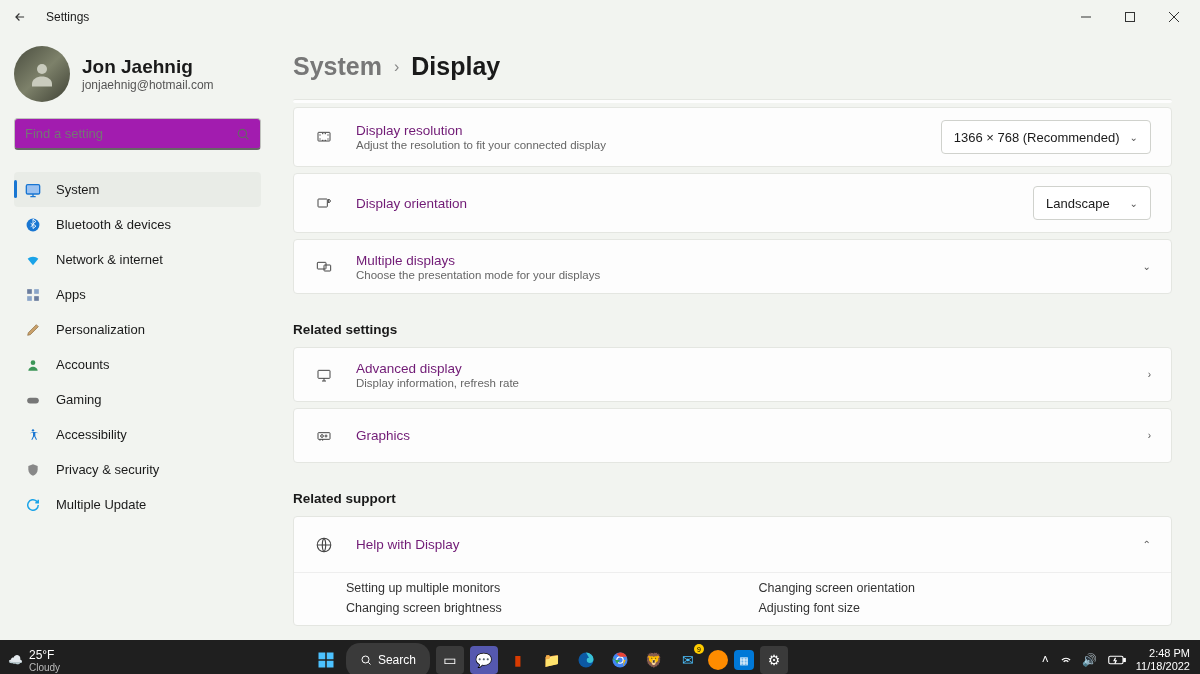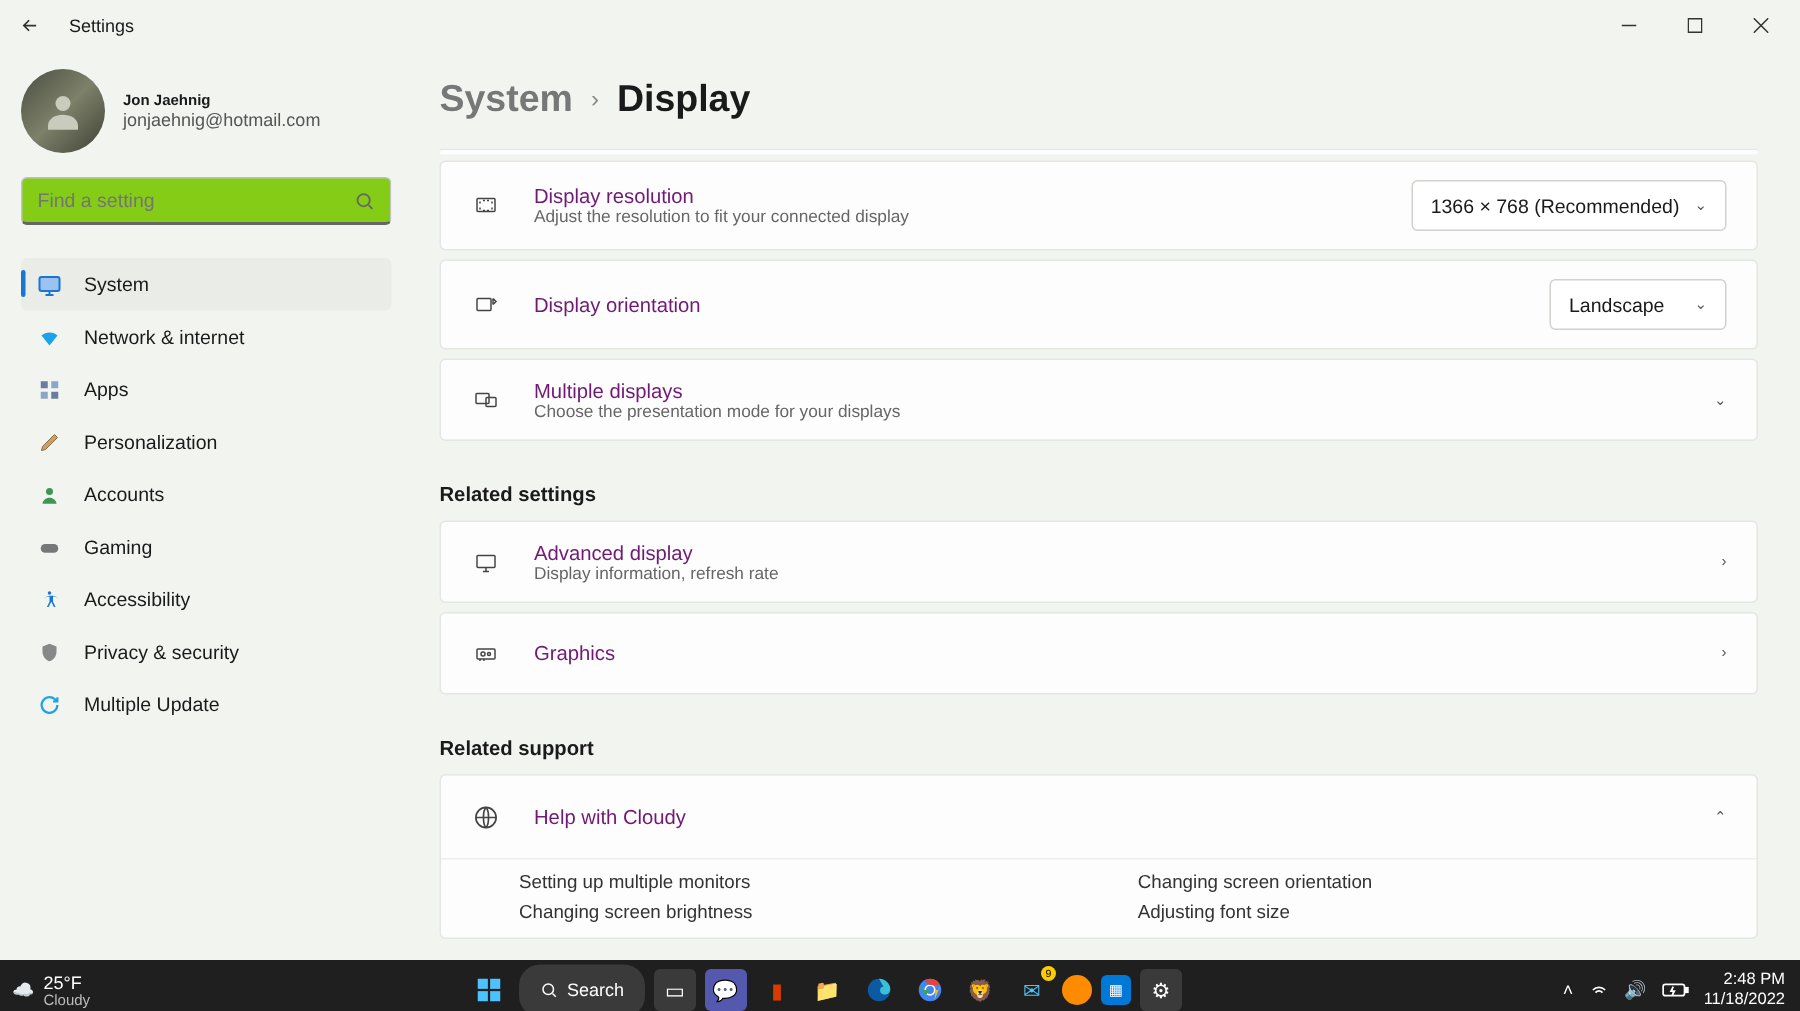"Jon Jaehnig" .profile-name { font-size: 10px -> 19px }
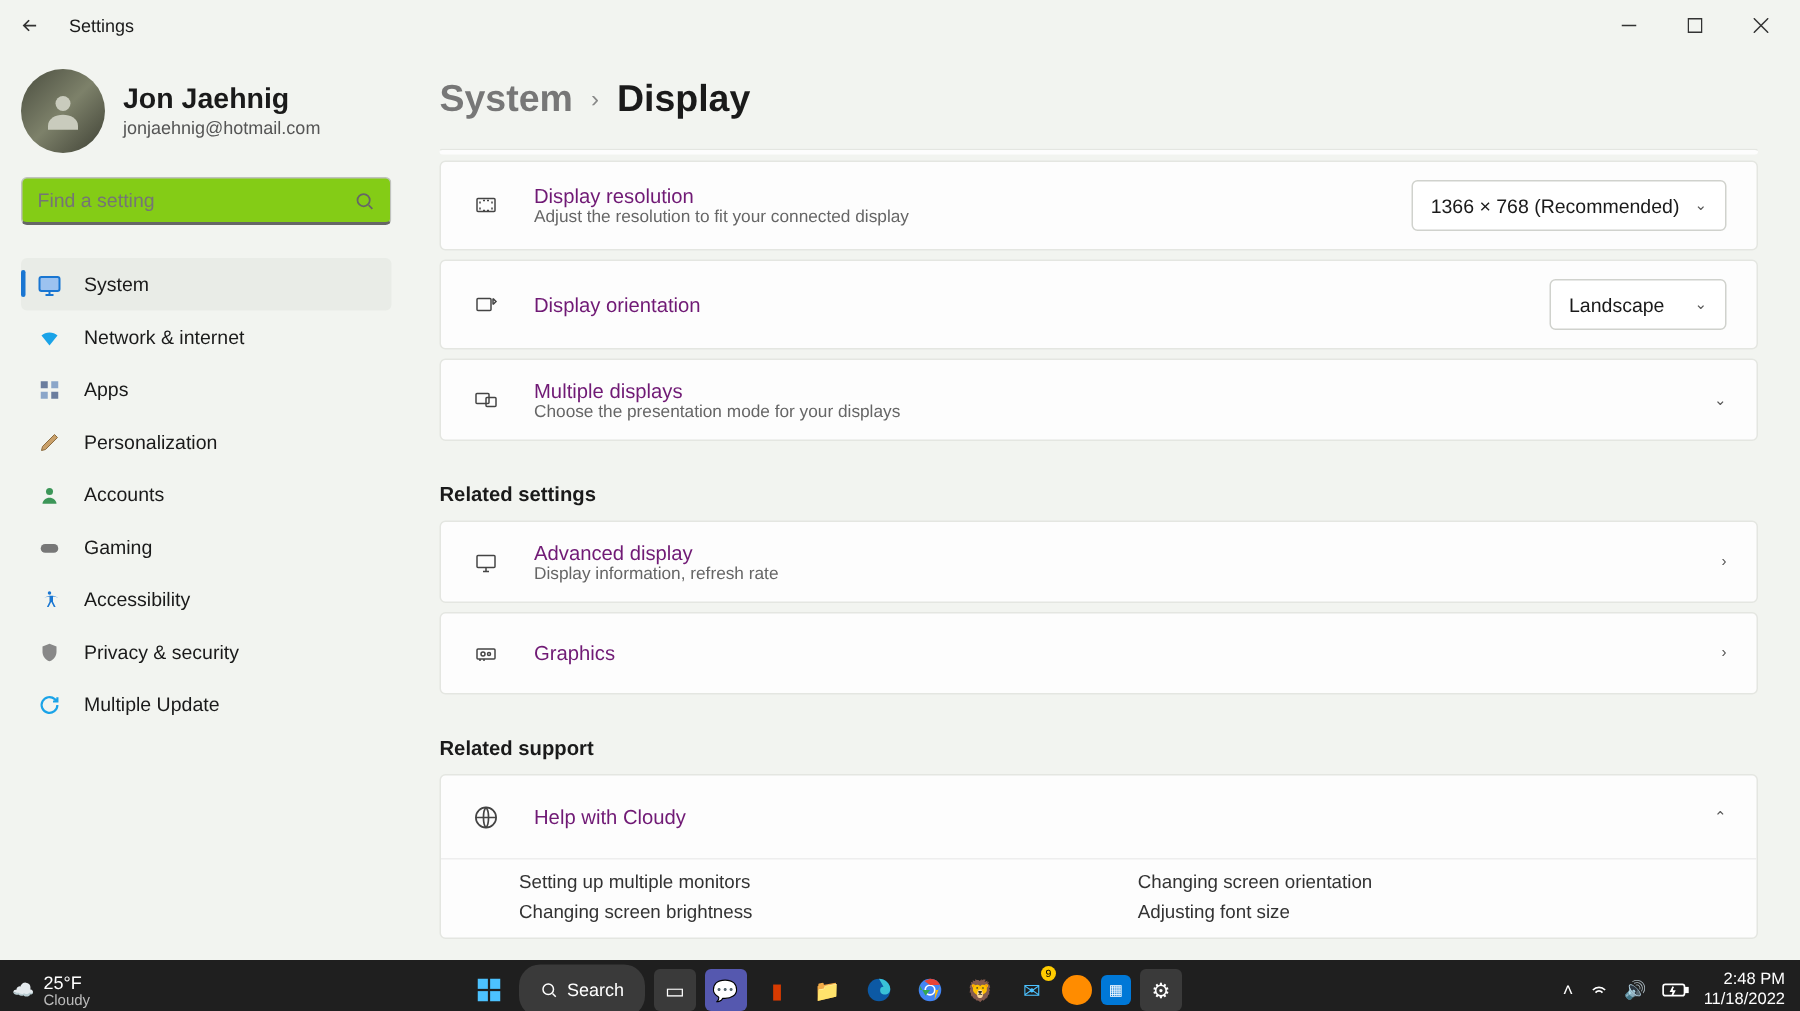"Find a setting" .search-box { background: #84cc16 -> #a21caf }
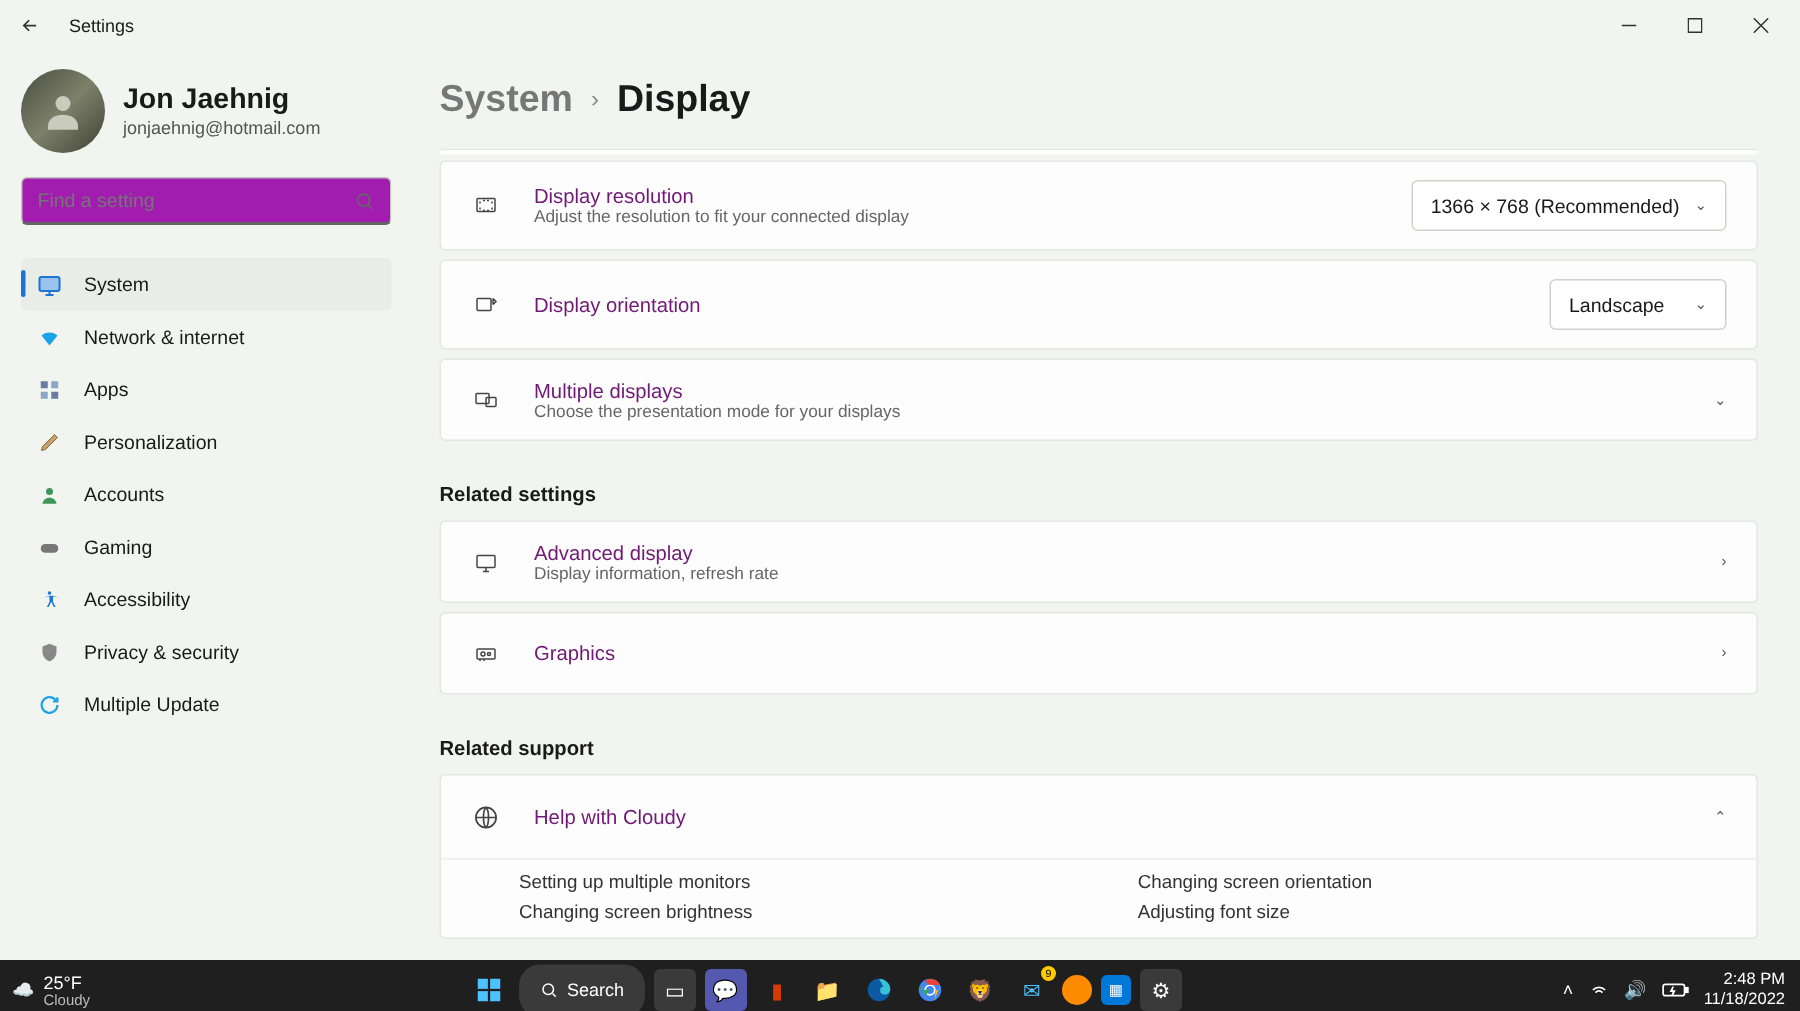"Bluetooth & devices" div.nav-item { html: none -> <div> <span> <svg> <circle></circle> <path></path> </svg> </span> <span>Bluetooth &amp; devices</span> </div> }
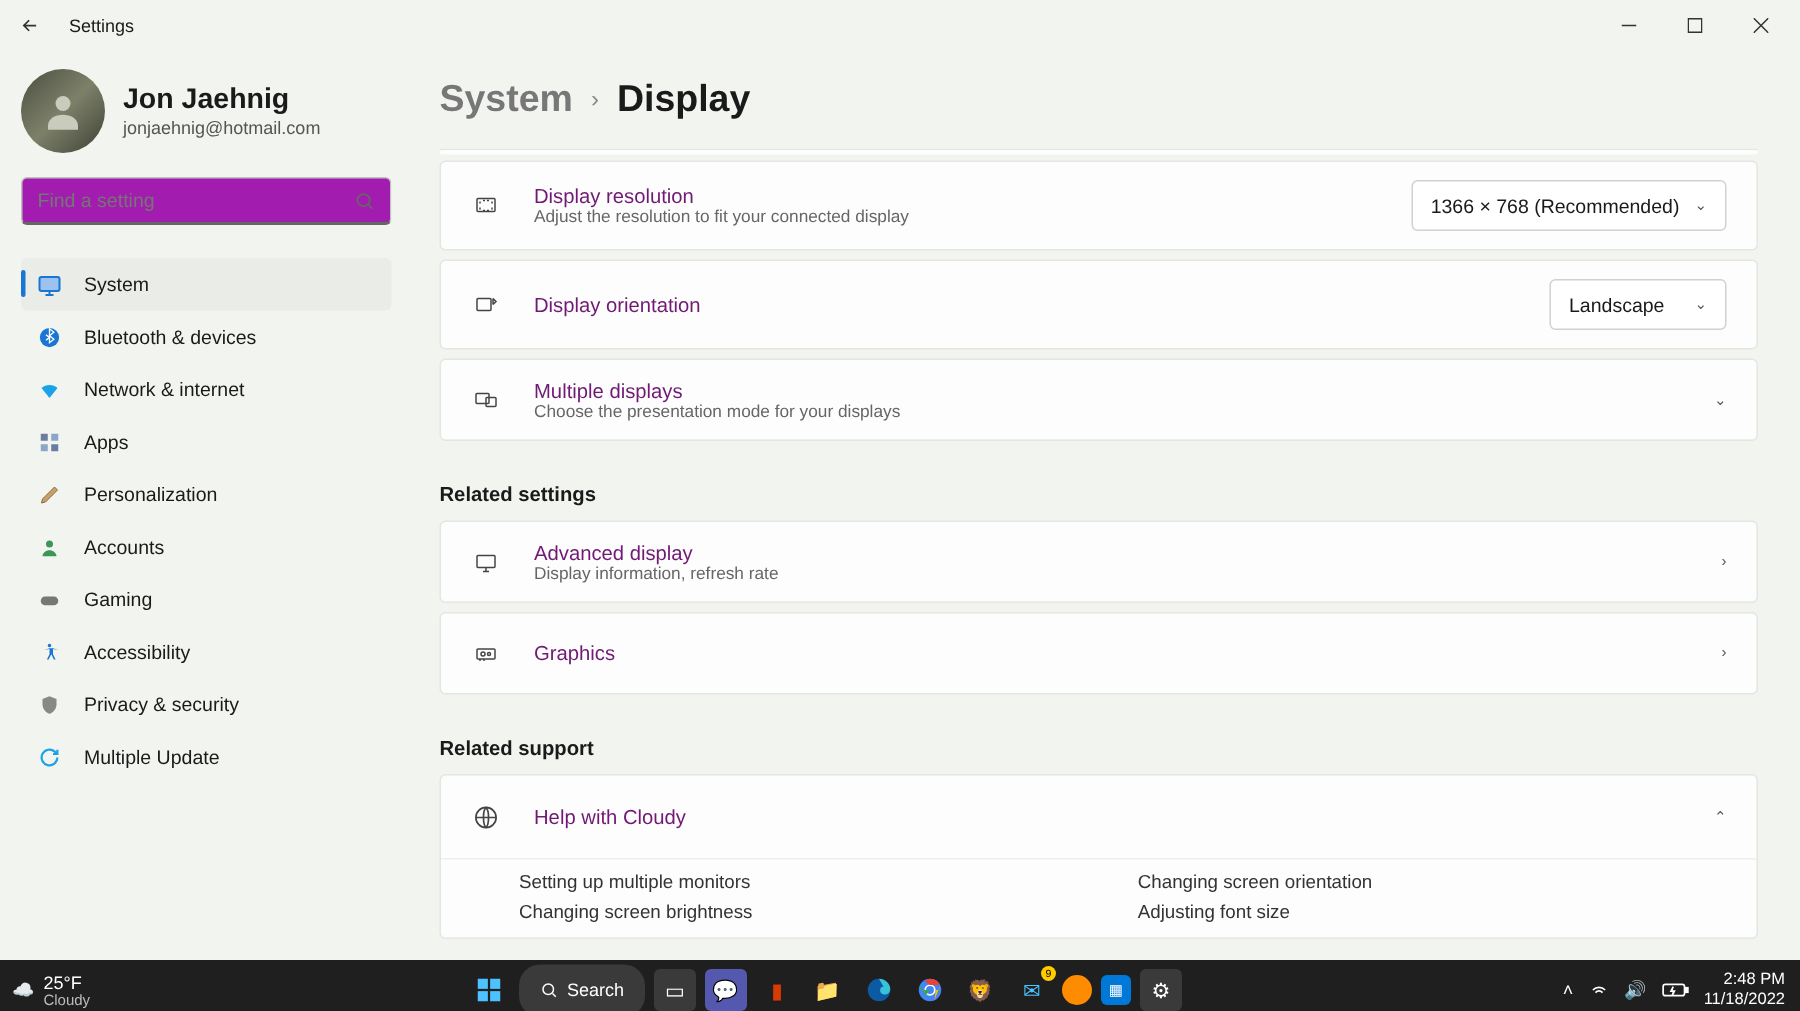"Help with Cloudy" div.card-title { text: Cloudy -> Display }
